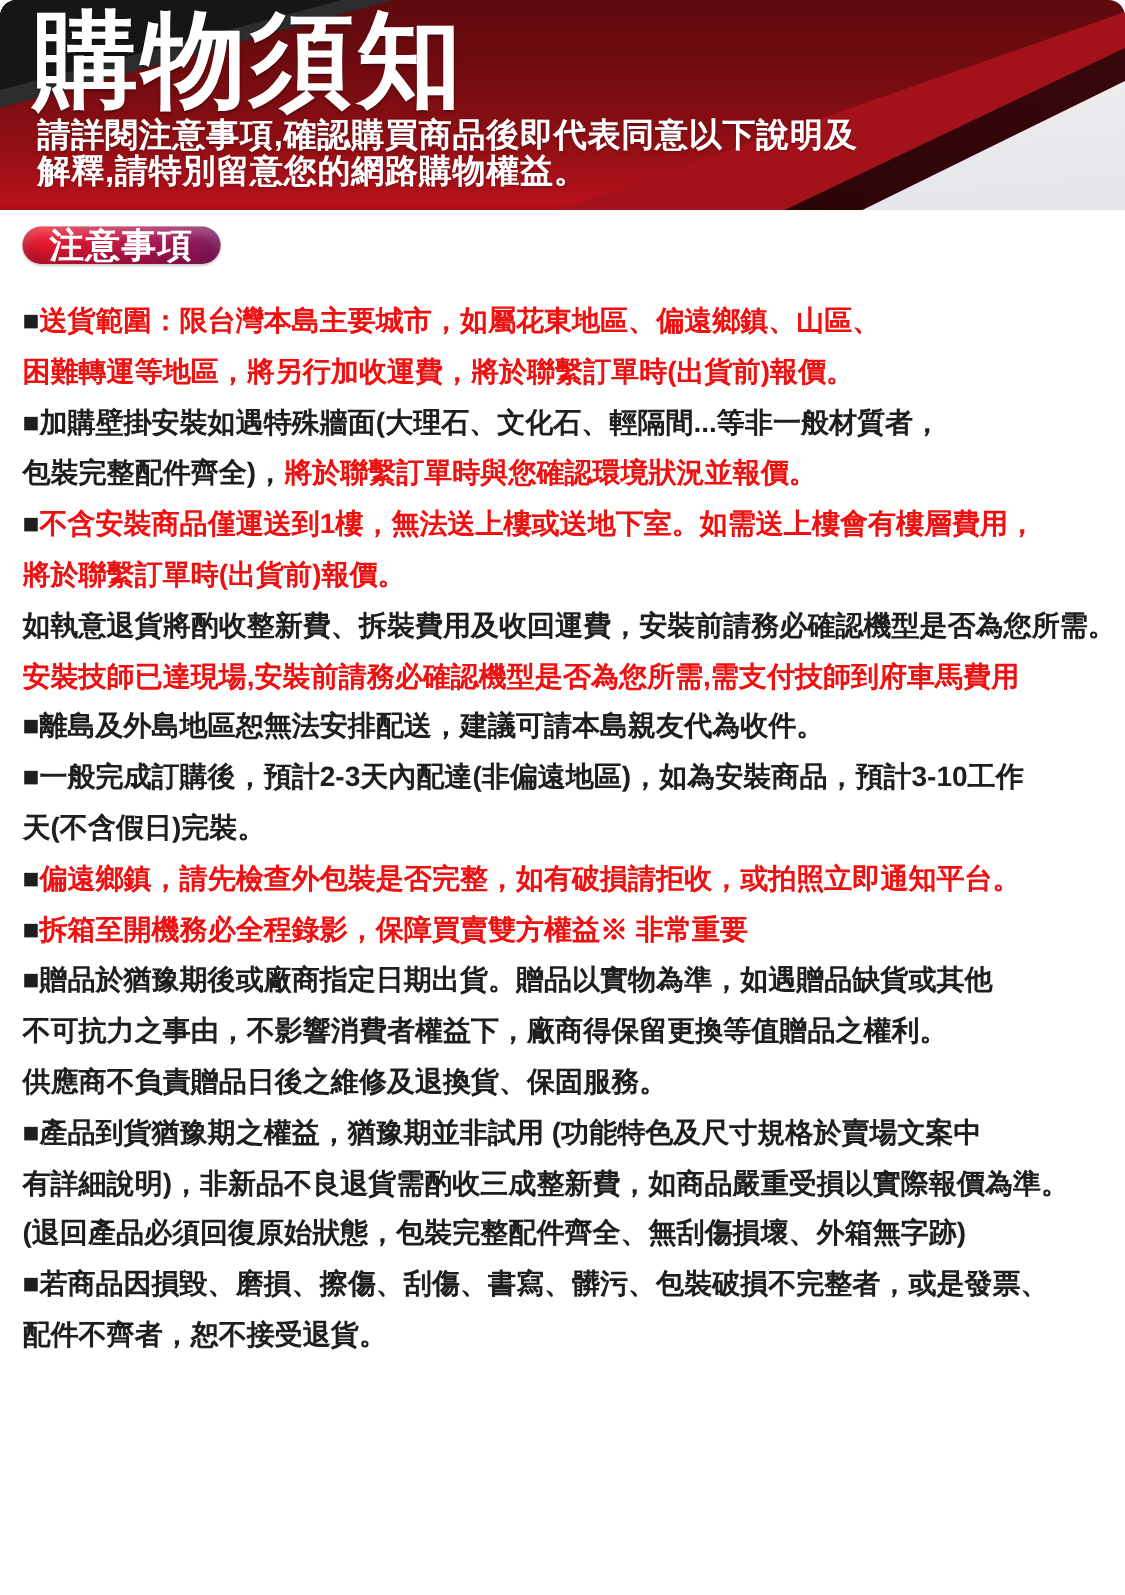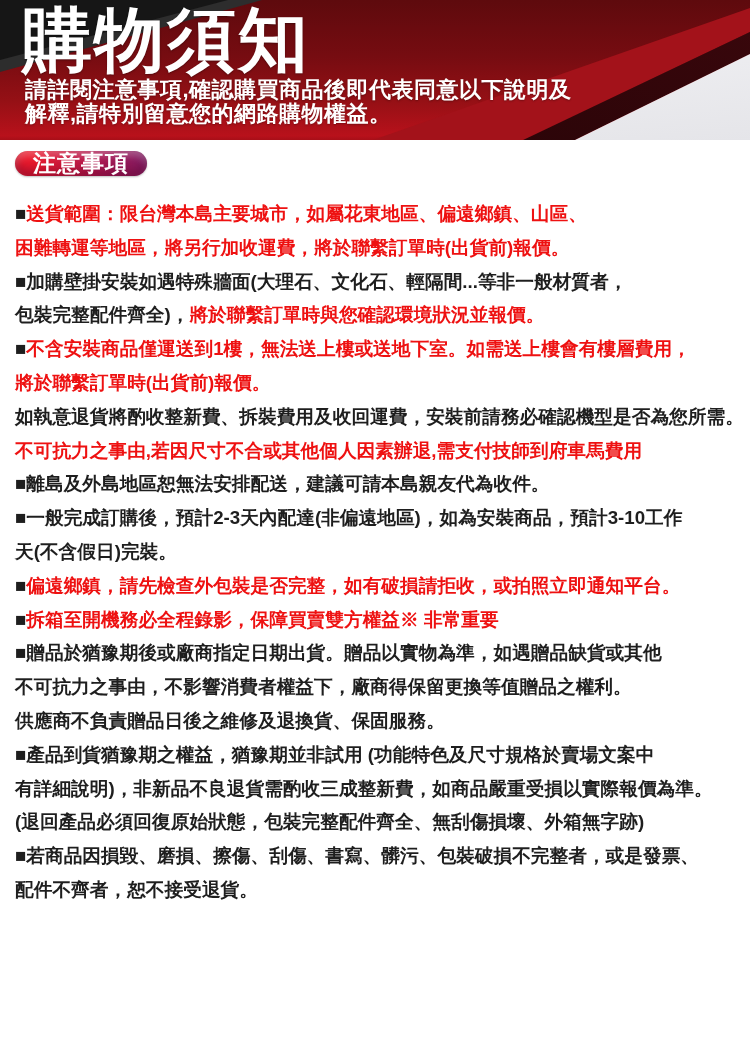"購物須知" .page { border-radius: none -> 11px }
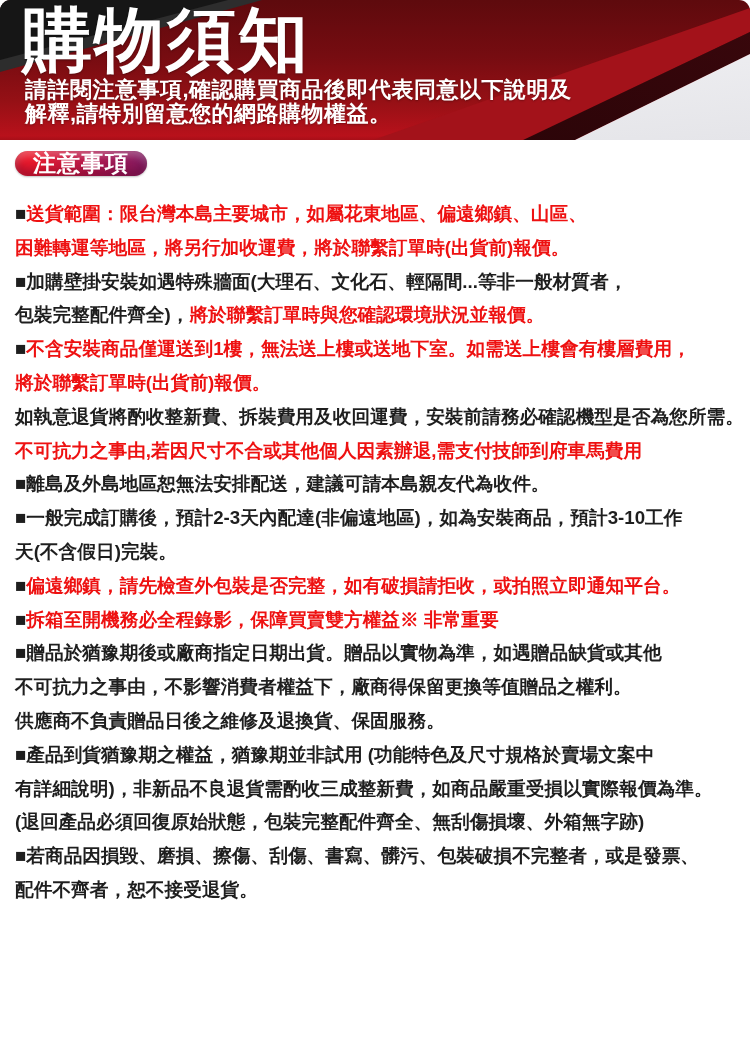"不可抗力之事由,若因尺寸不合或其他個人因素辦退,需支付技師到府車馬費用" span.seg-red { text: 不可抗力之事由,若因尺寸不合或其他個人因素辦退 -> 安裝技師已達現場,安裝前請務必確認機型是否為您所需 }
